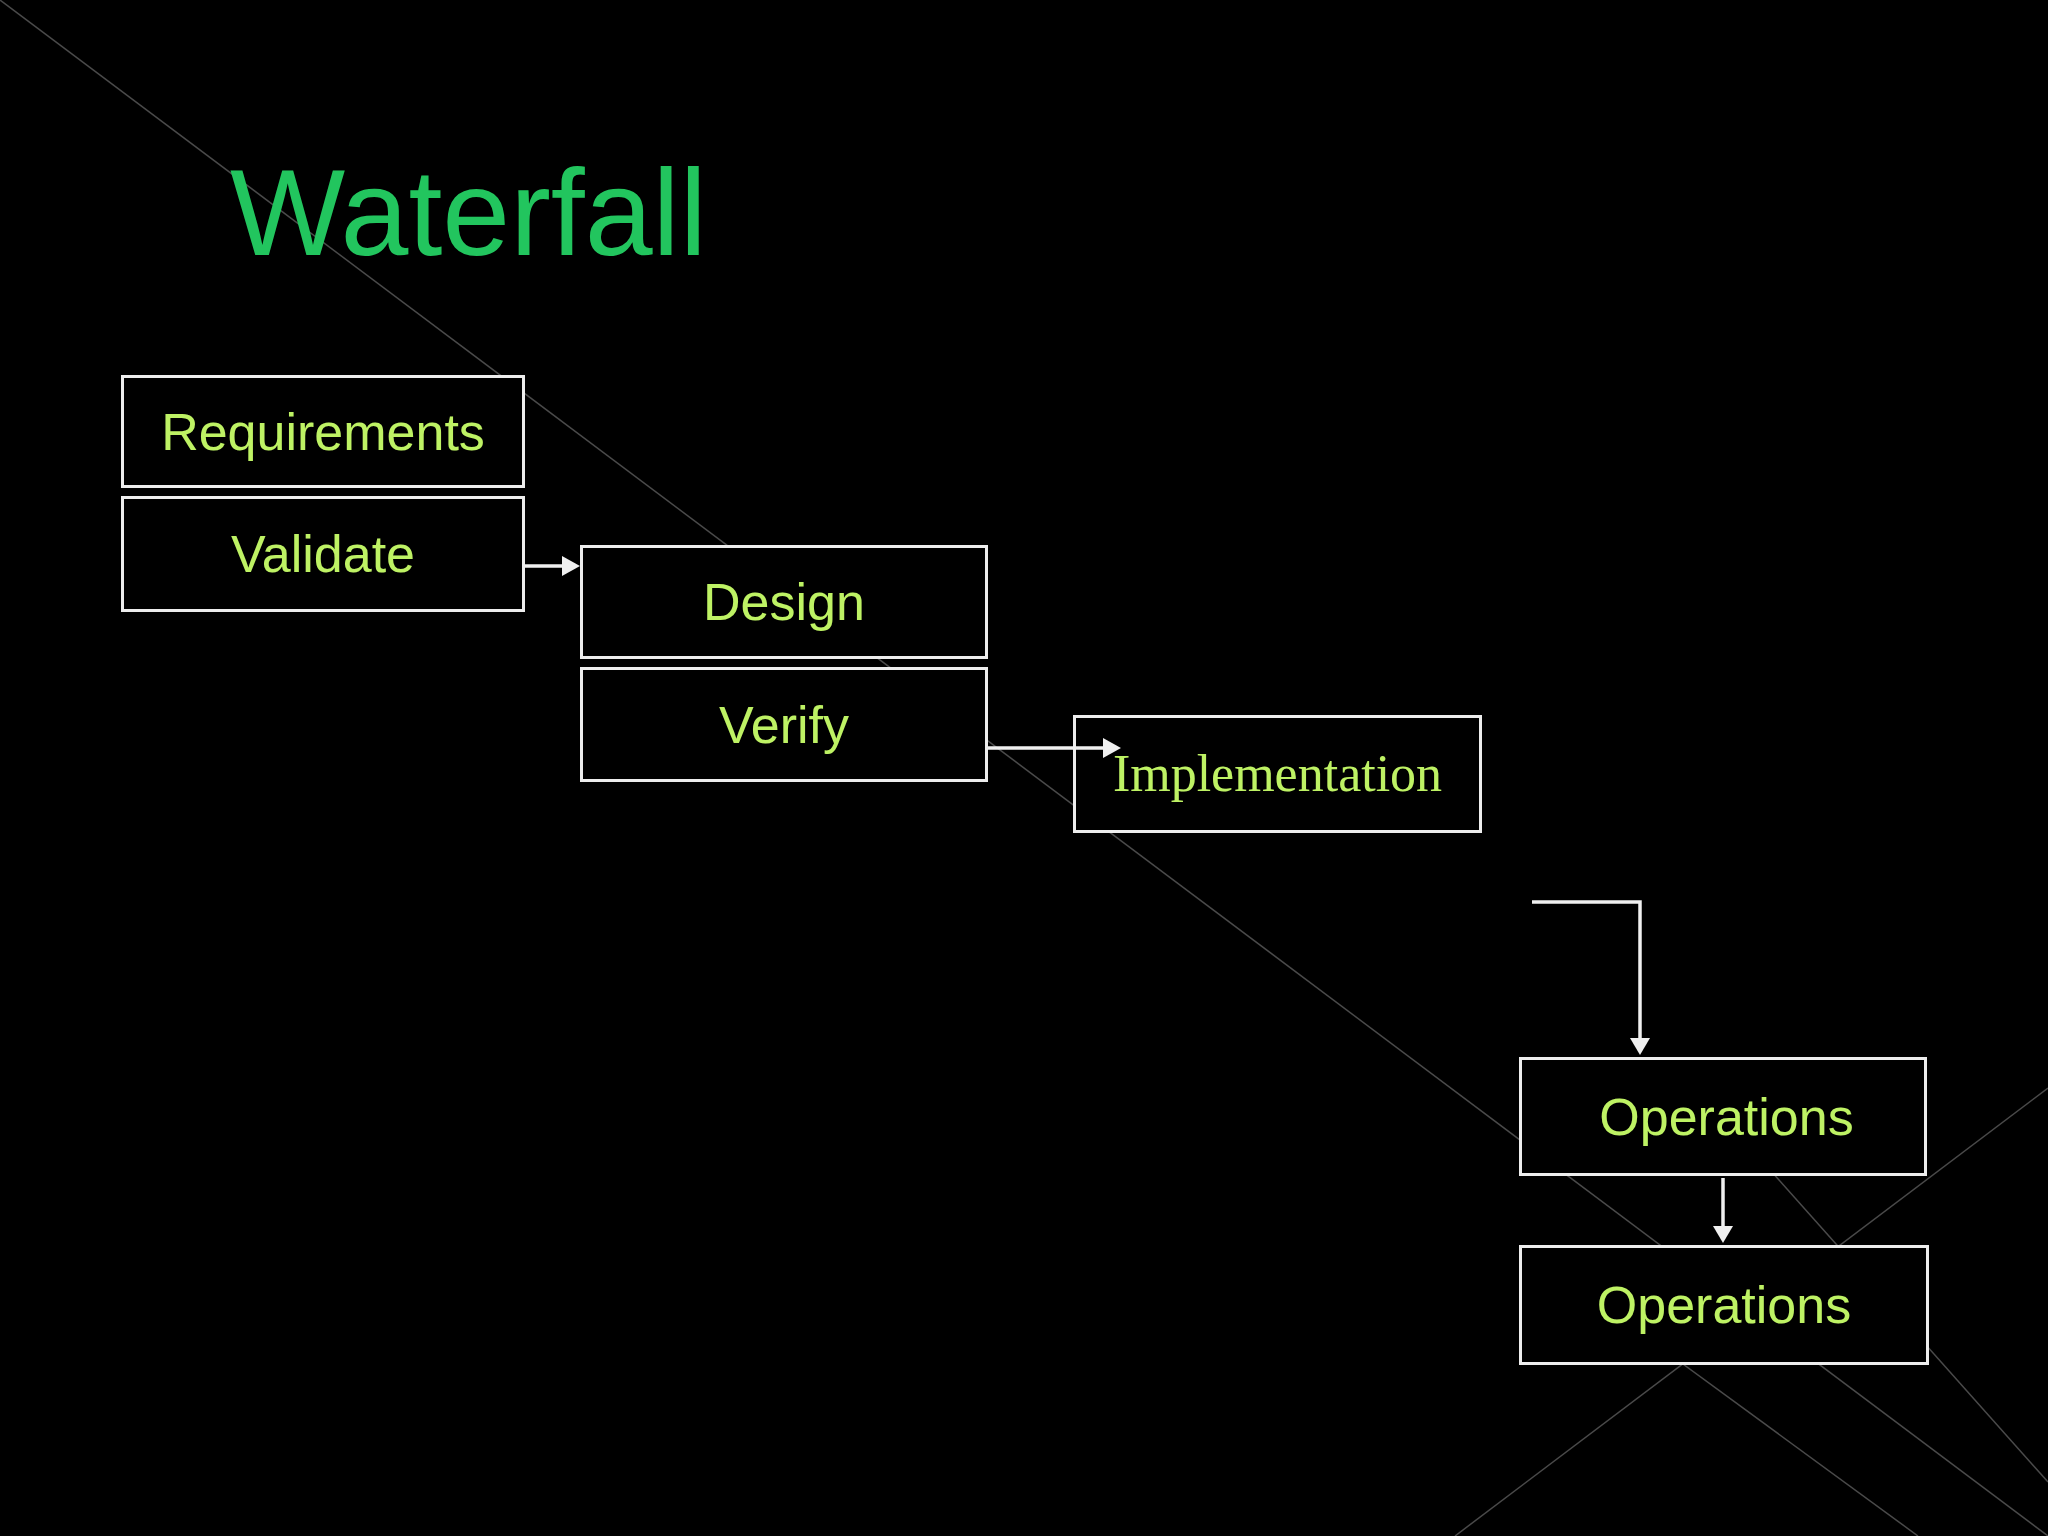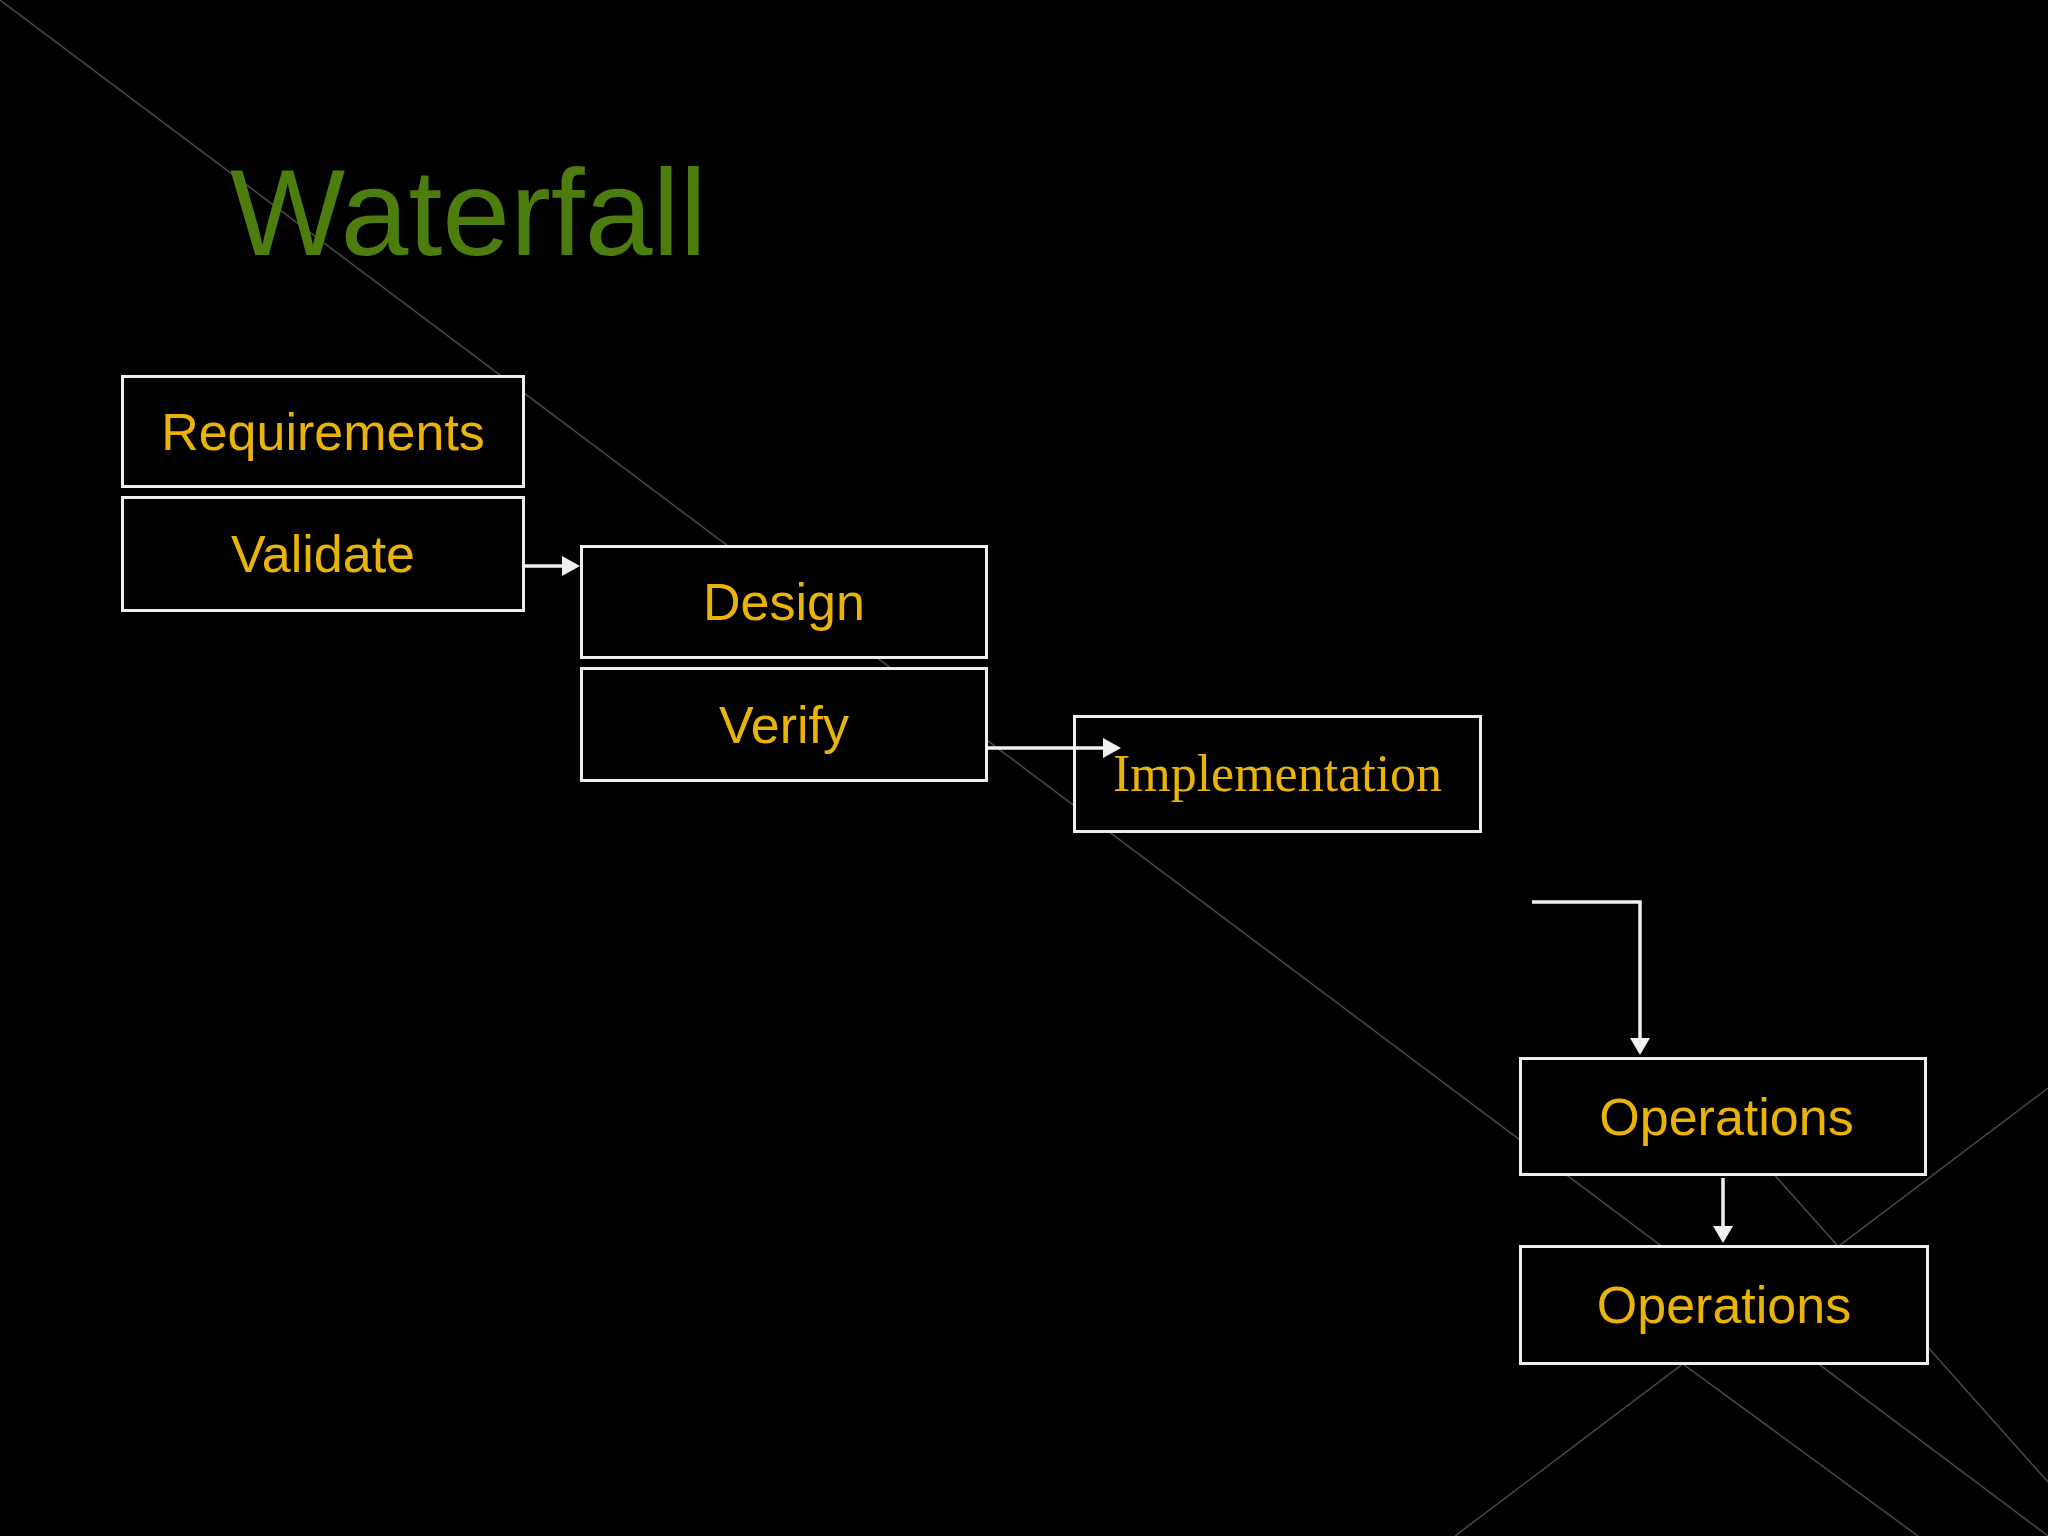"Waterfall" .slide-title { color: #4d7c0f -> #22c55e }
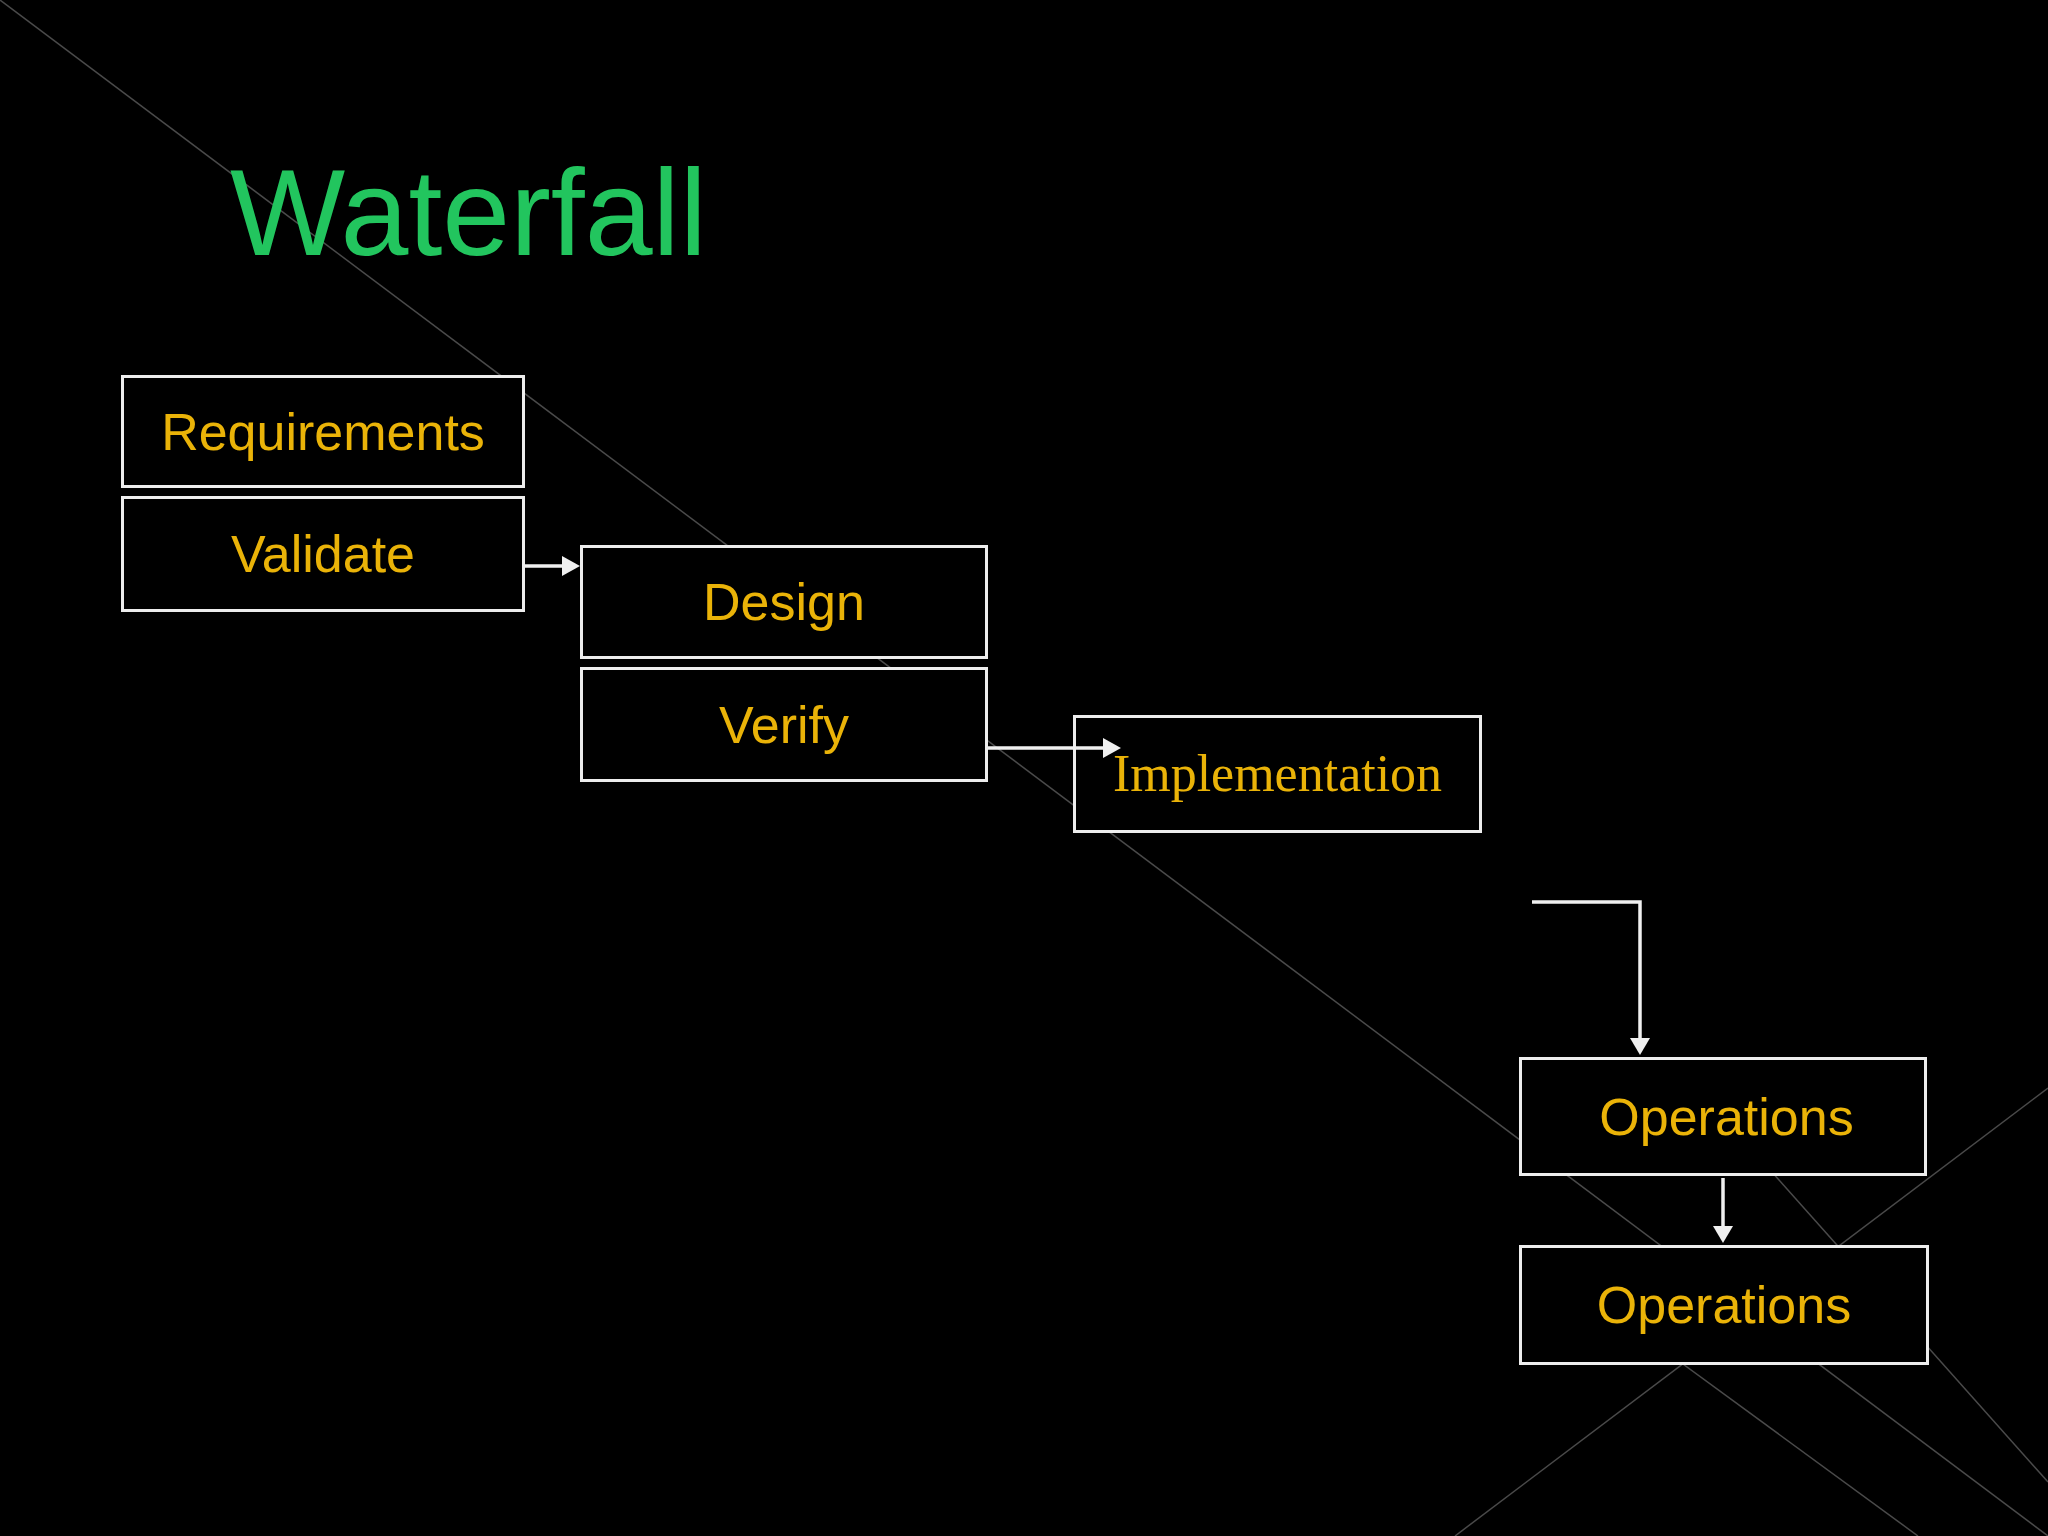"Requirements" .stage { color: #eab308 -> #bef264 }
